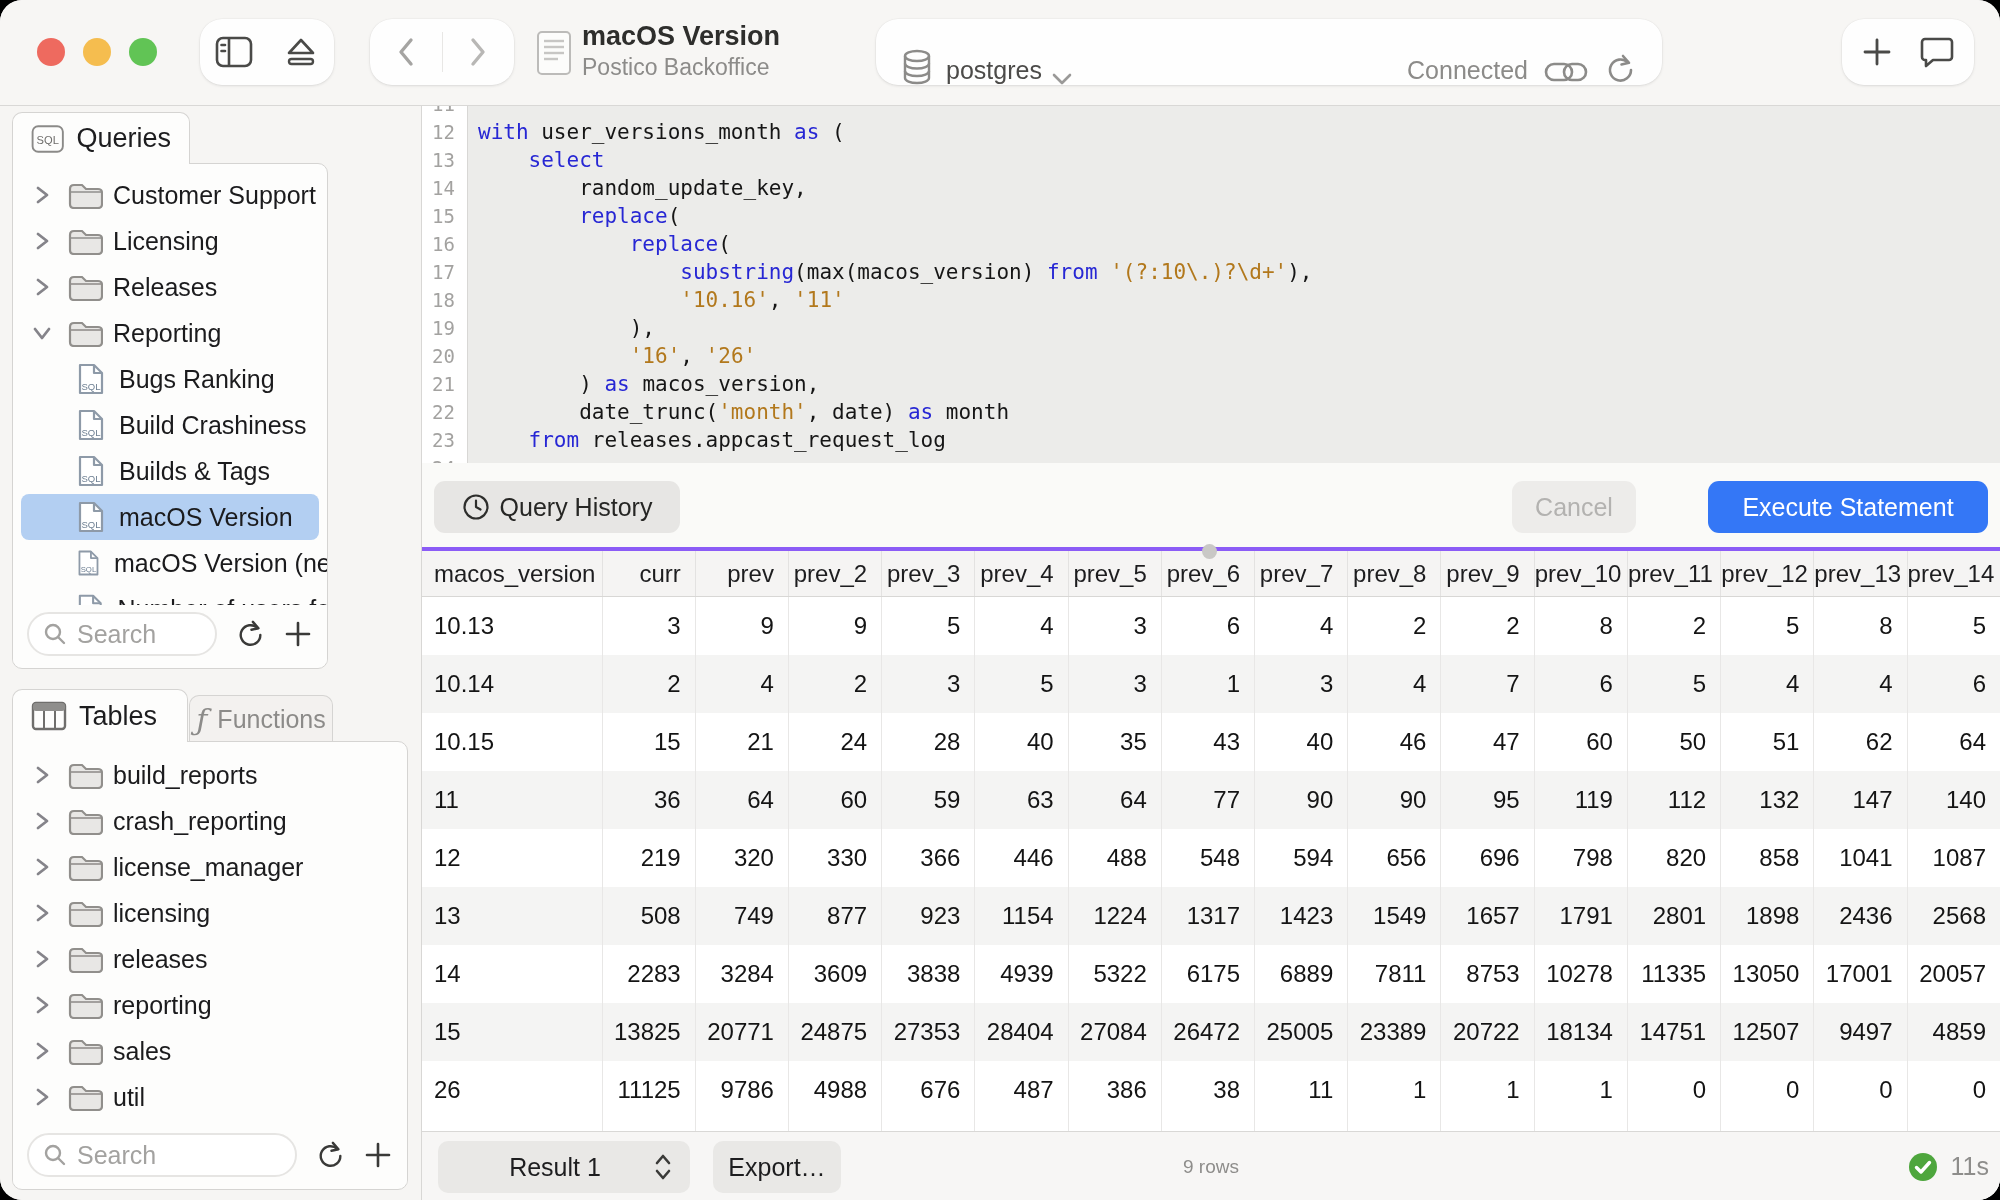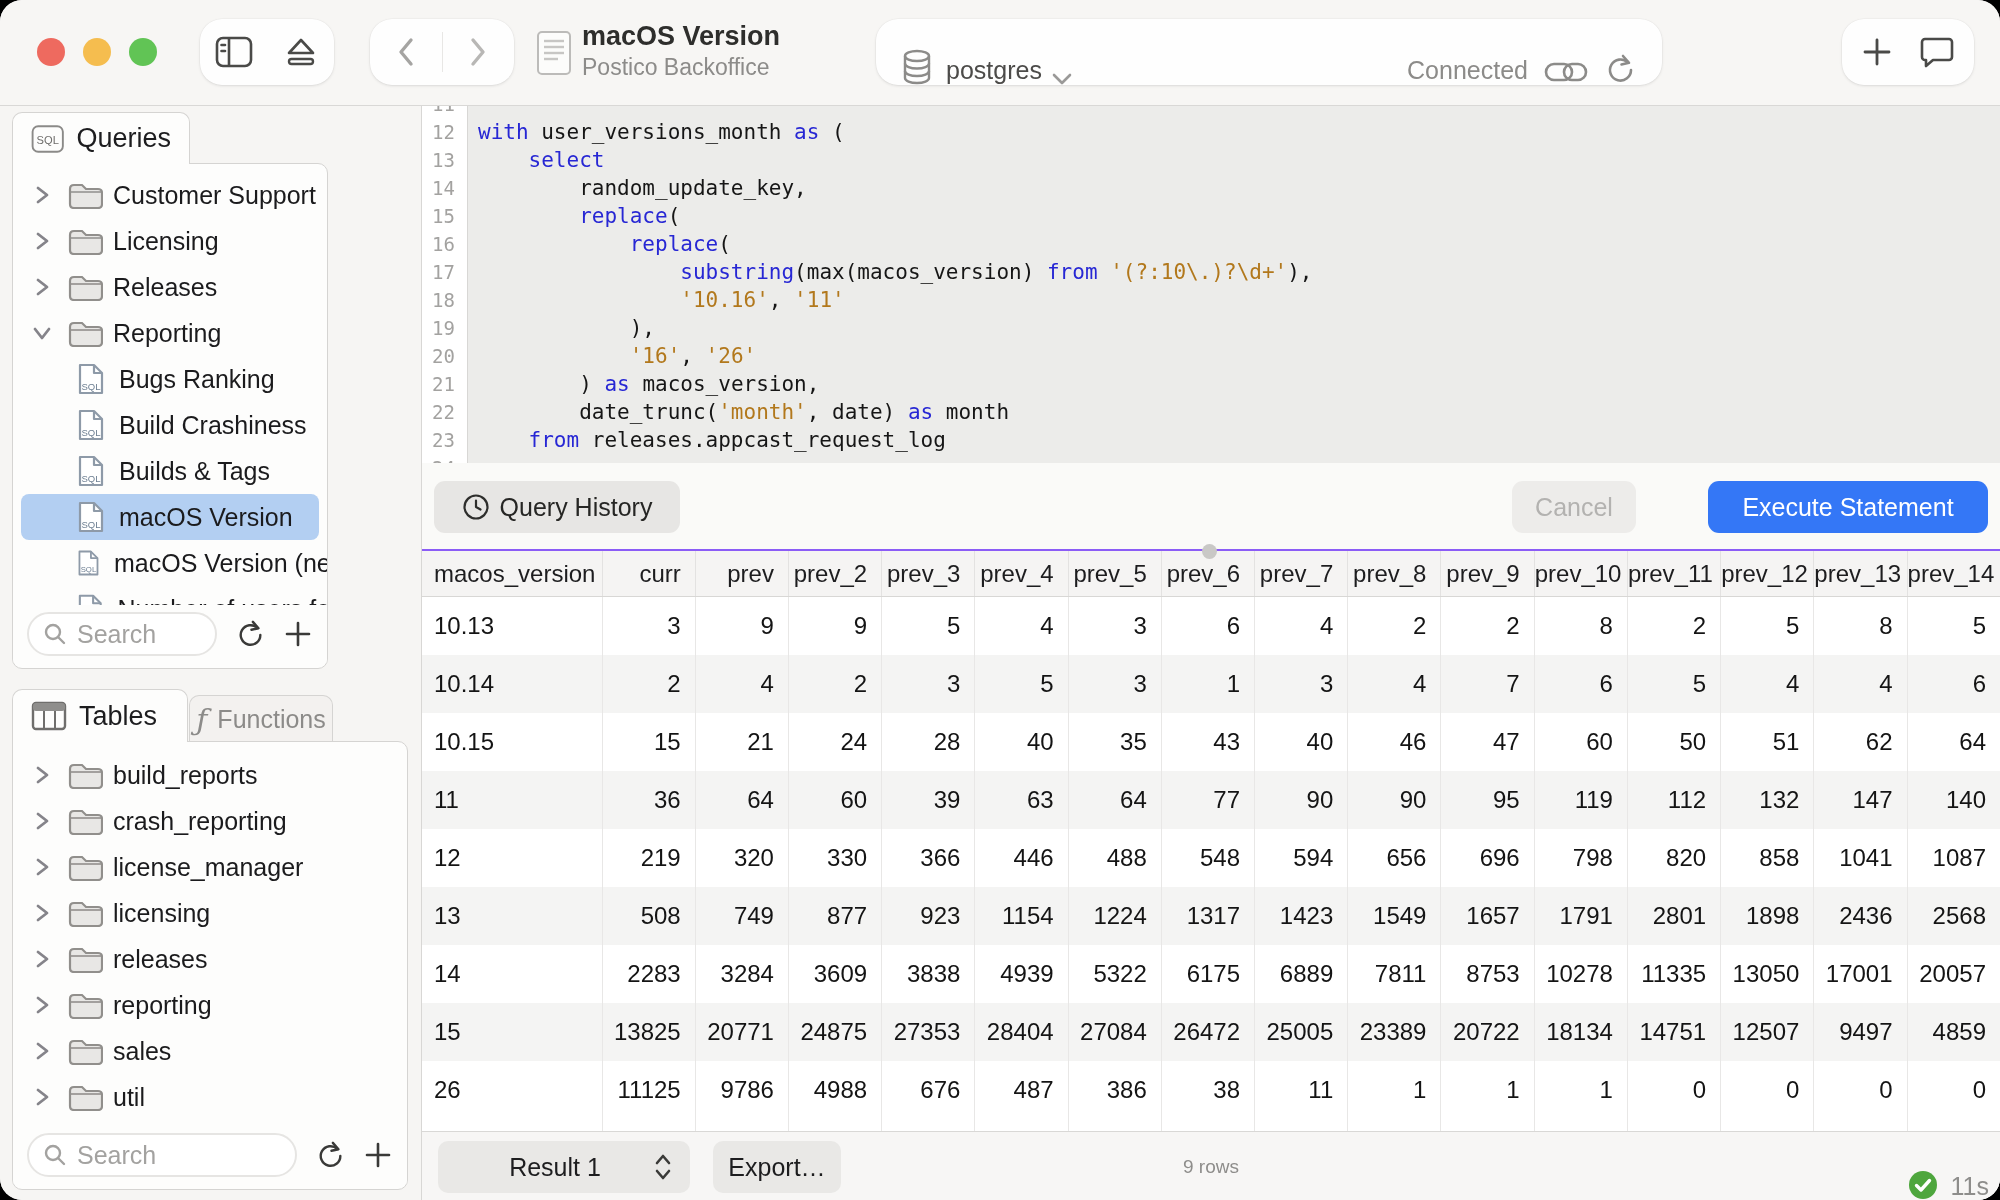"Query History" .toolbar { border-bottom: 2px solid #8b5cf6 -> 4px solid #8b5cf6 }
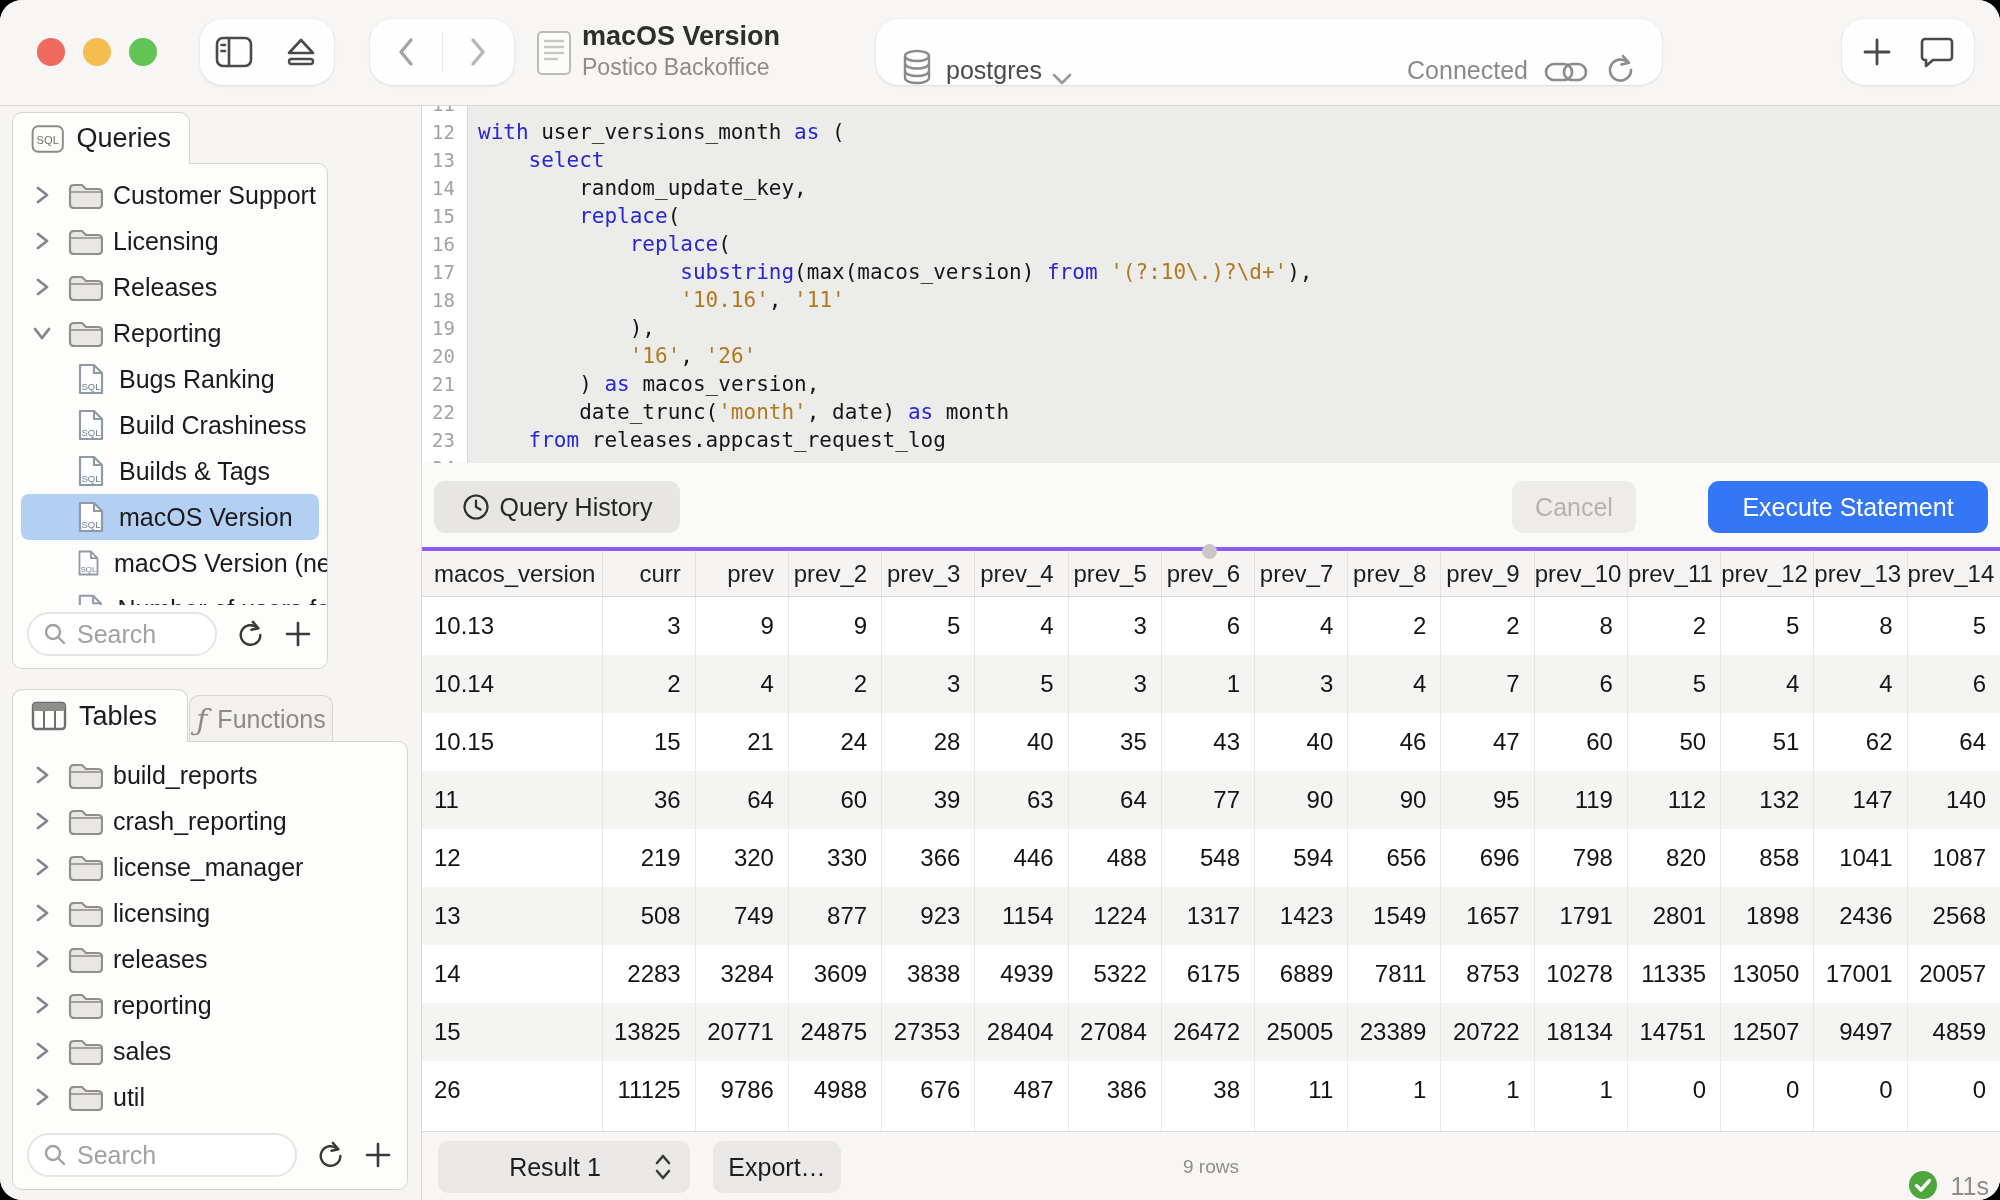"39" td { text: 39 -> 59 }
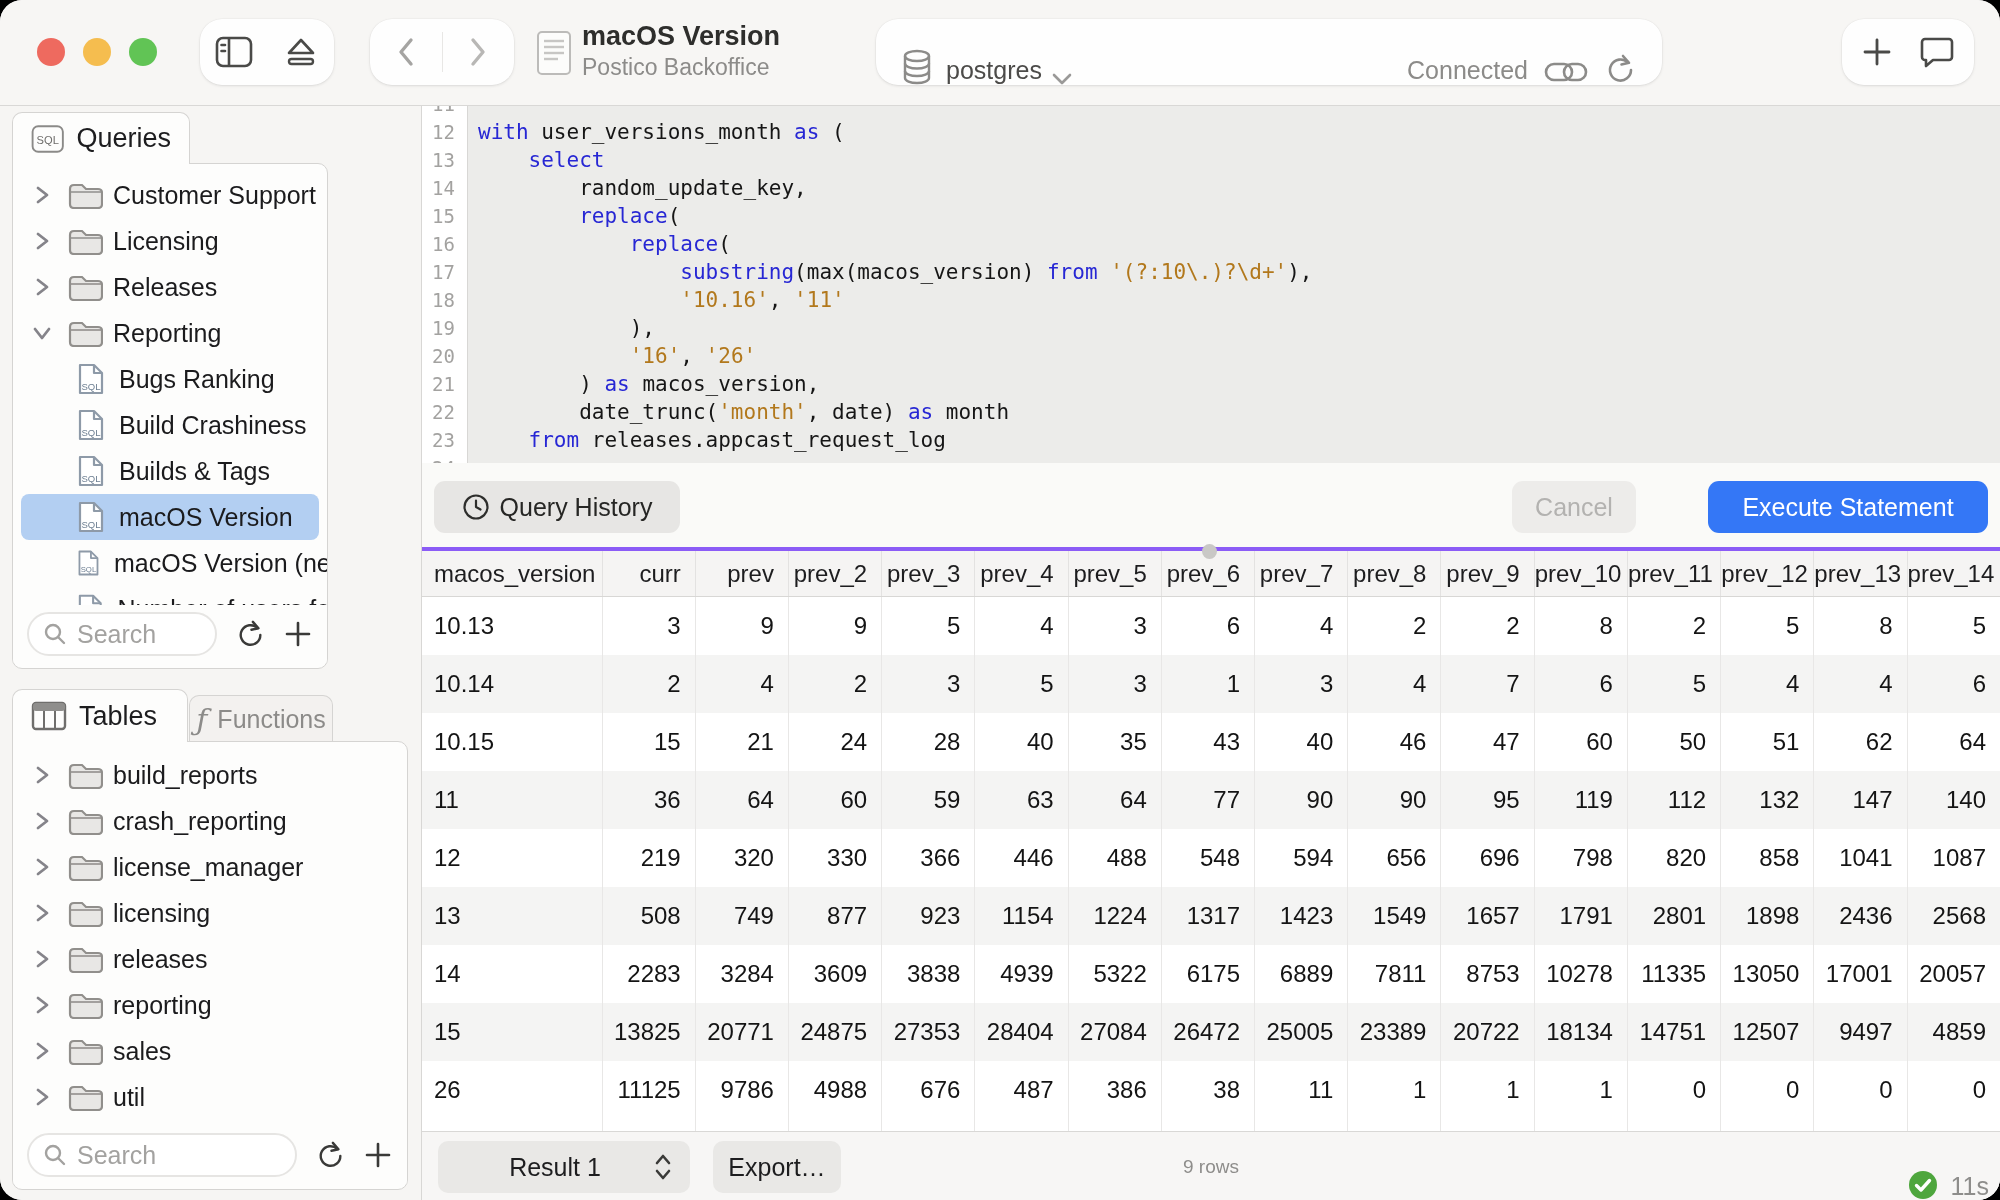"11s" .bb-status { align-items: flex-end -> center }
